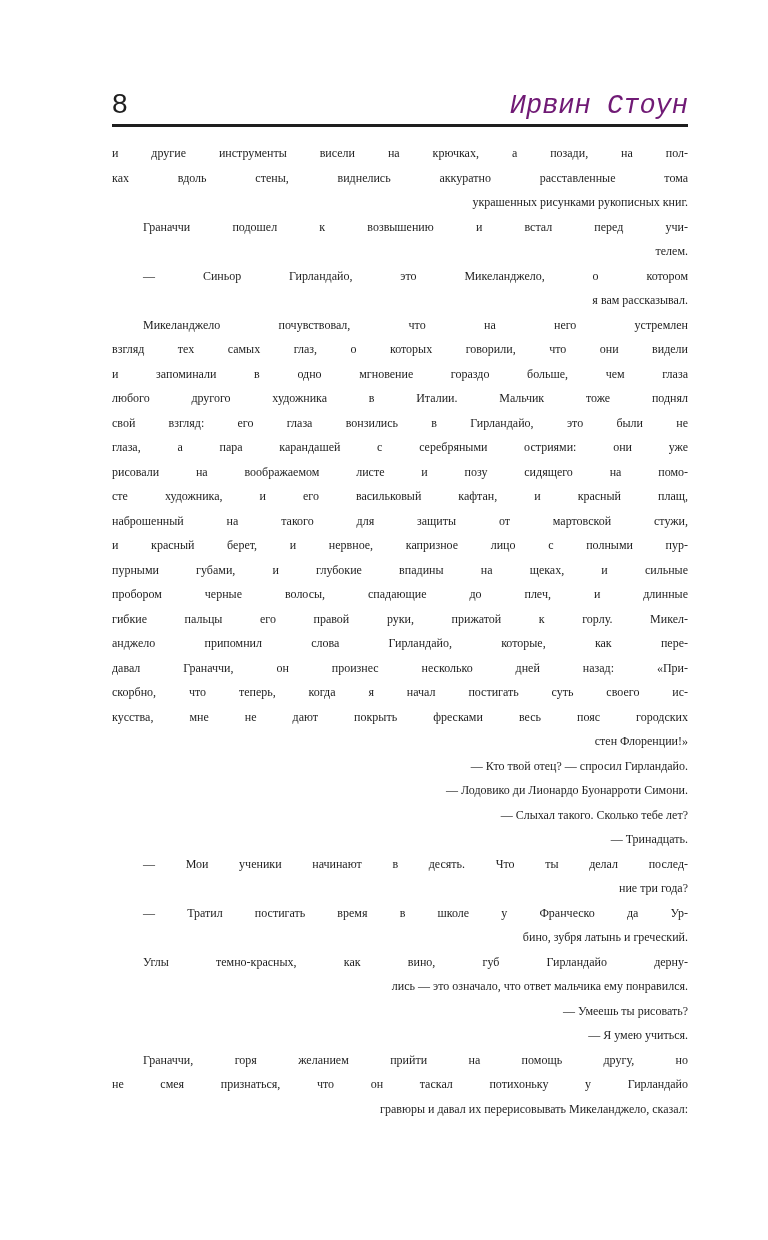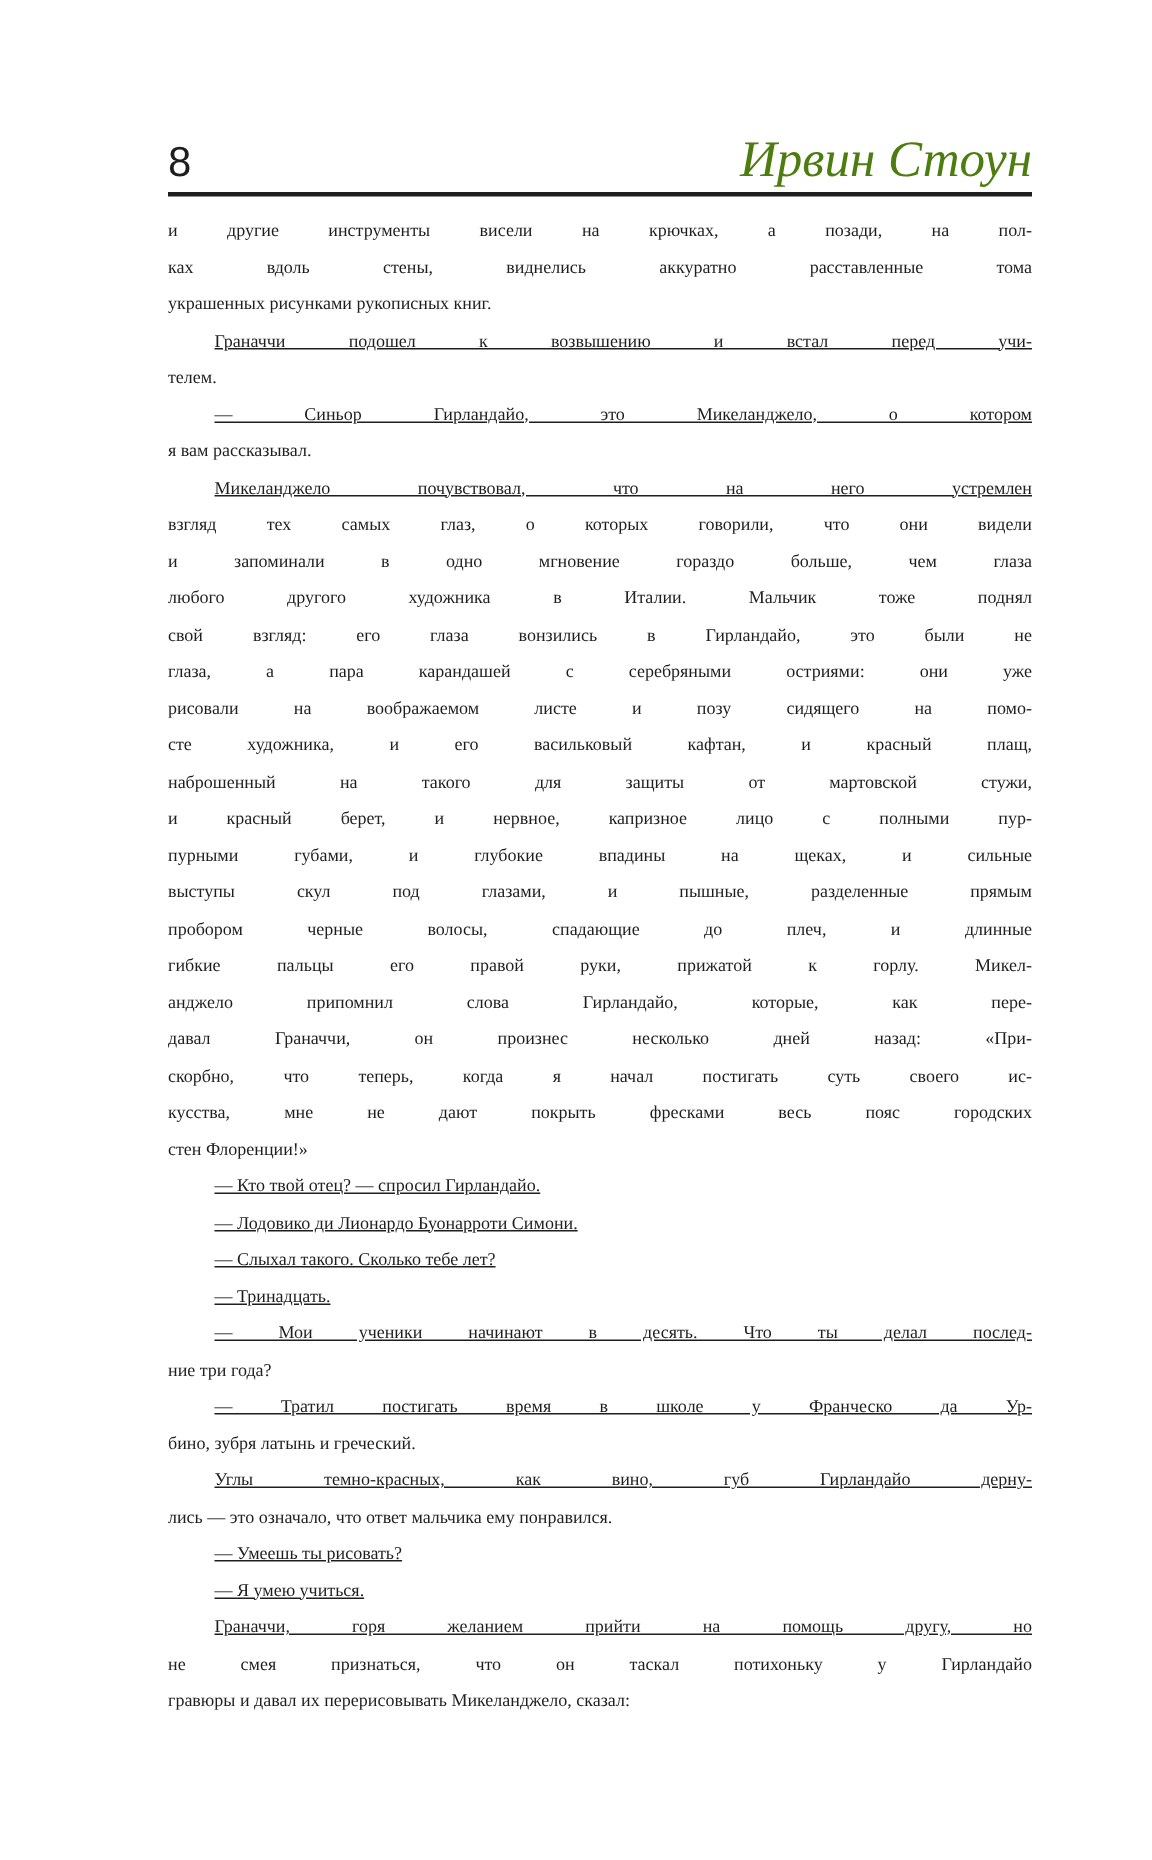"Ирвин Стоун" .runhead { color: #4d7c0f -> #701a75; font-family: Liberation Serif, serif -> Liberation Mono, monospace; font-size: 34px -> 27px }
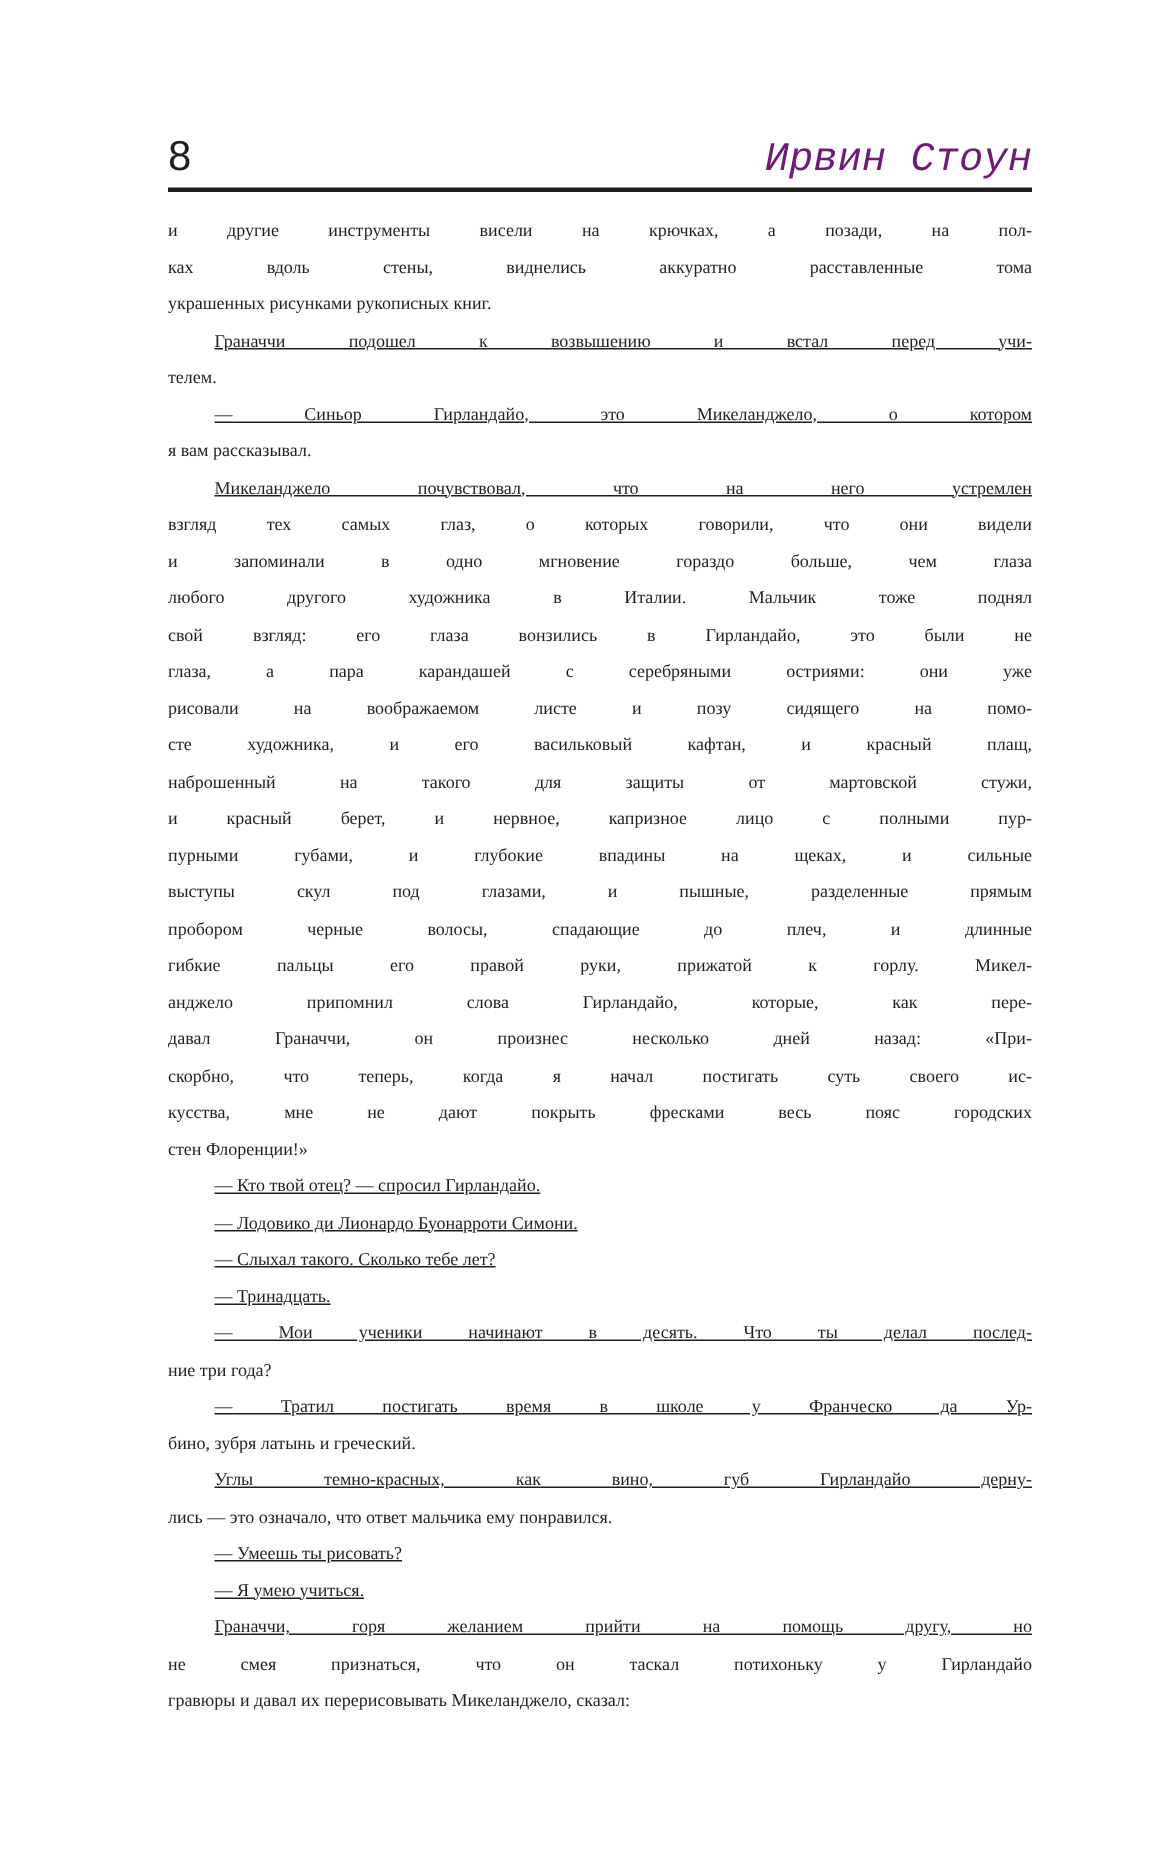"украшенных рисунками рукописных книг." .line { text-align: left -> right }
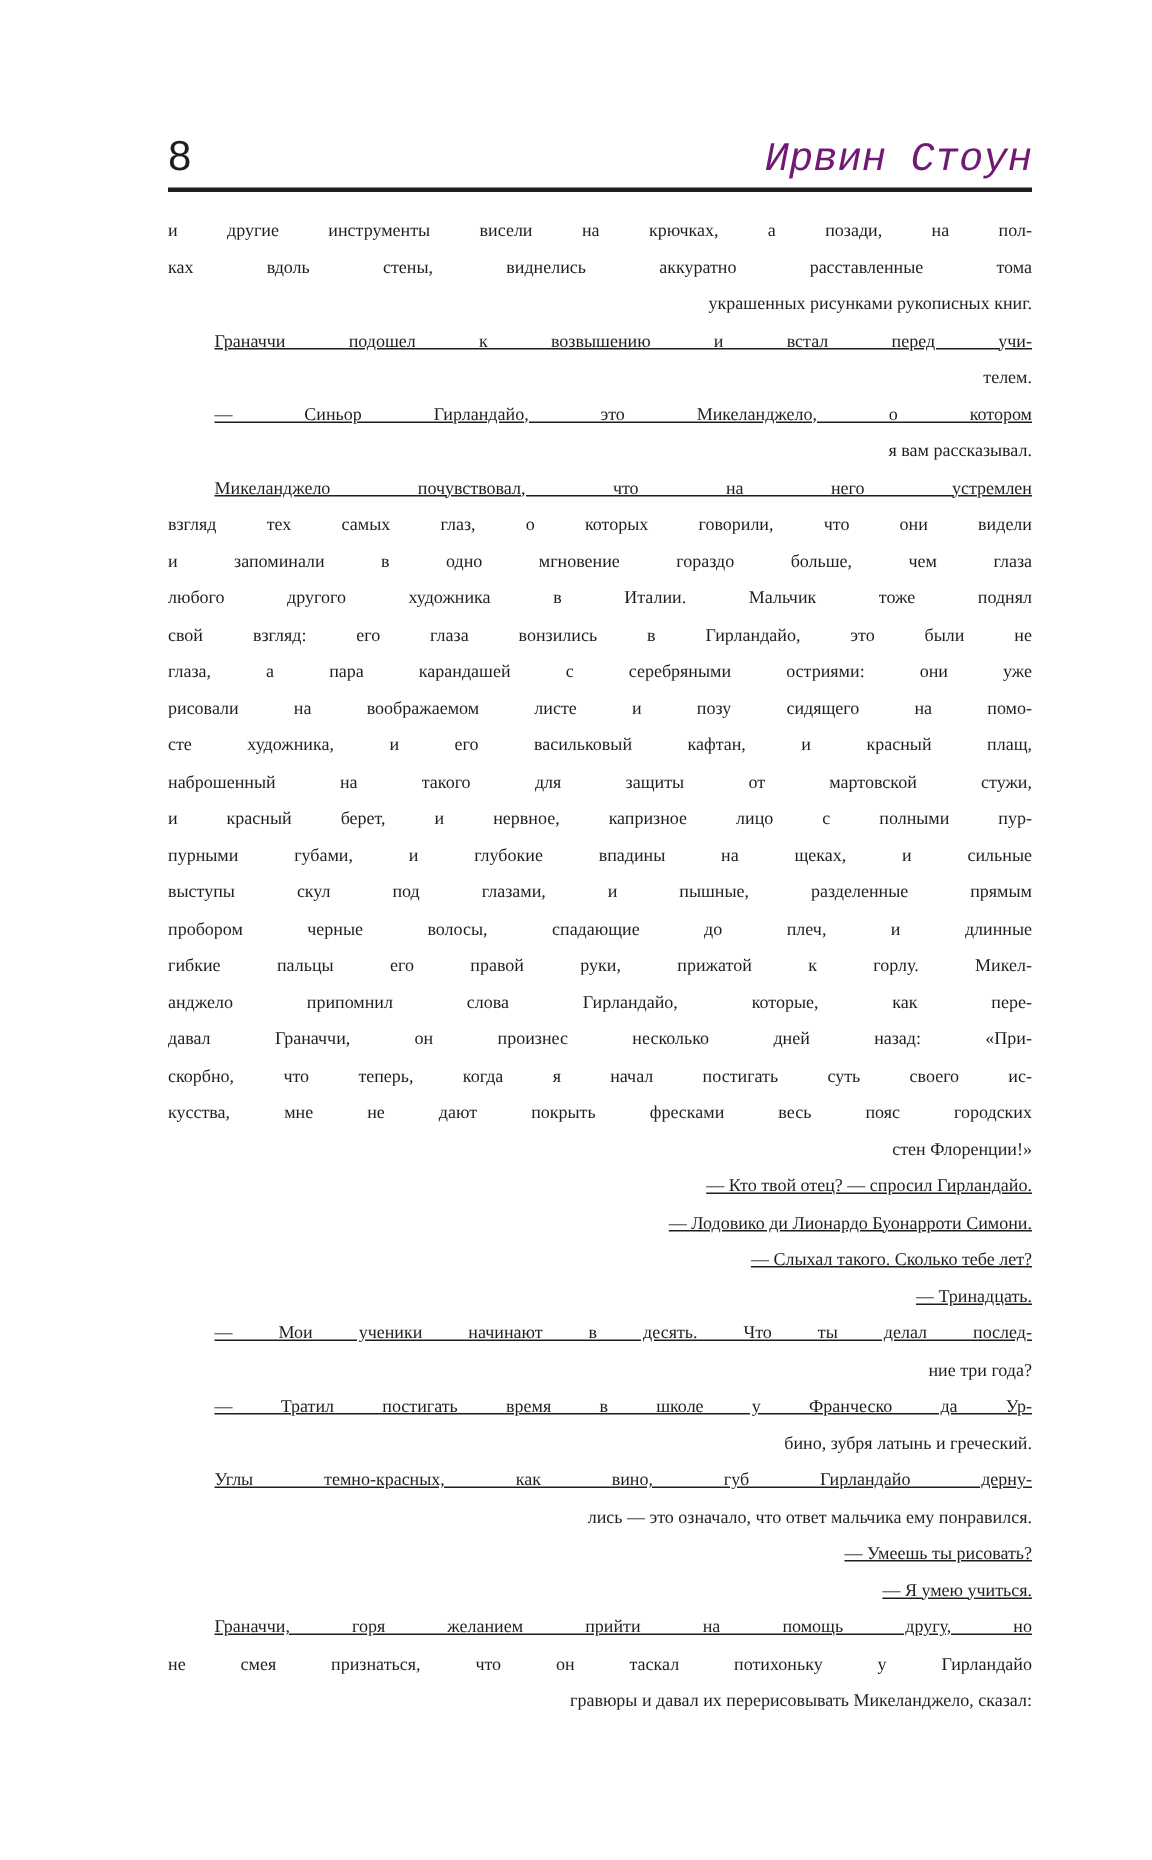"Граначчи подошел к возвышению и" .line.indent { text-decoration: underline -> none }
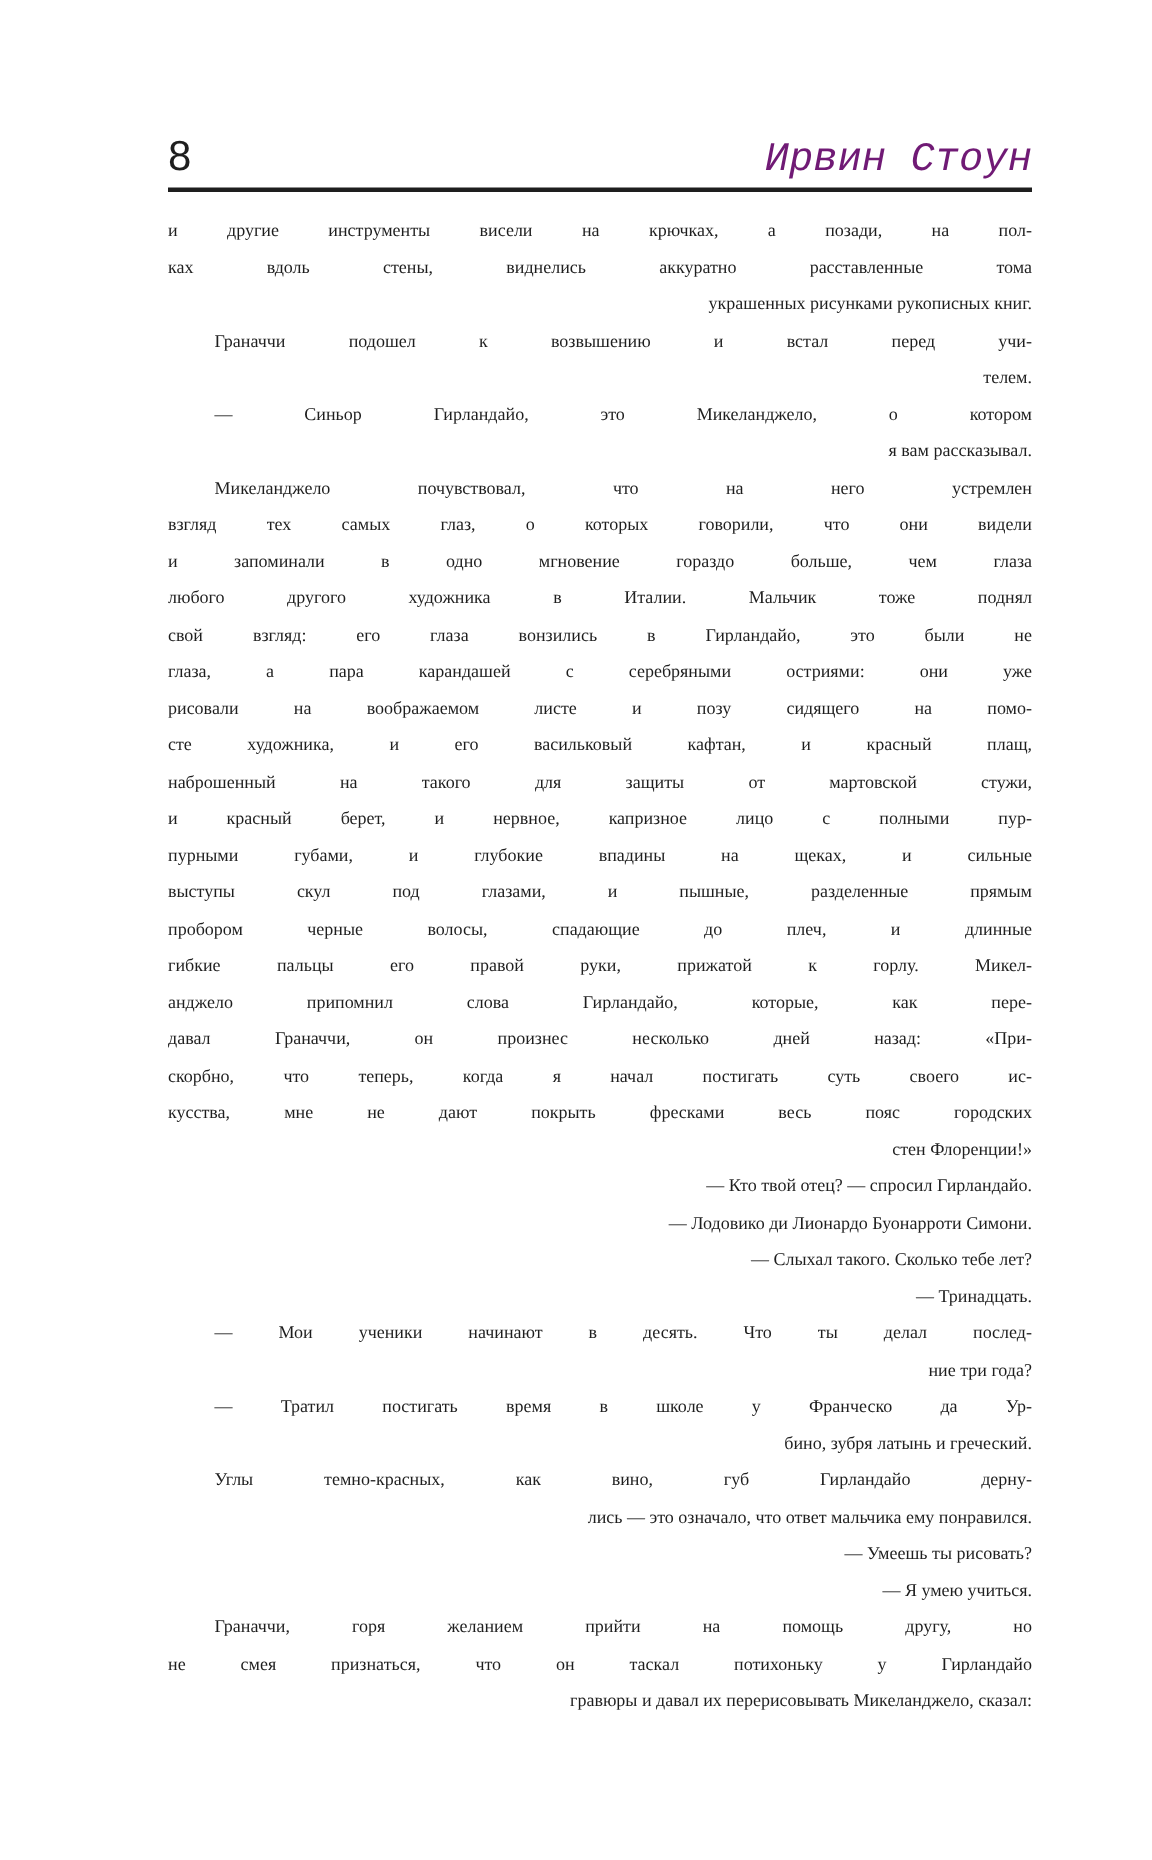"выступы скул под глазами, и" div.line { html: <div>выступы скул под глазами, и пышные, разделенные прямым</div> -> none }
